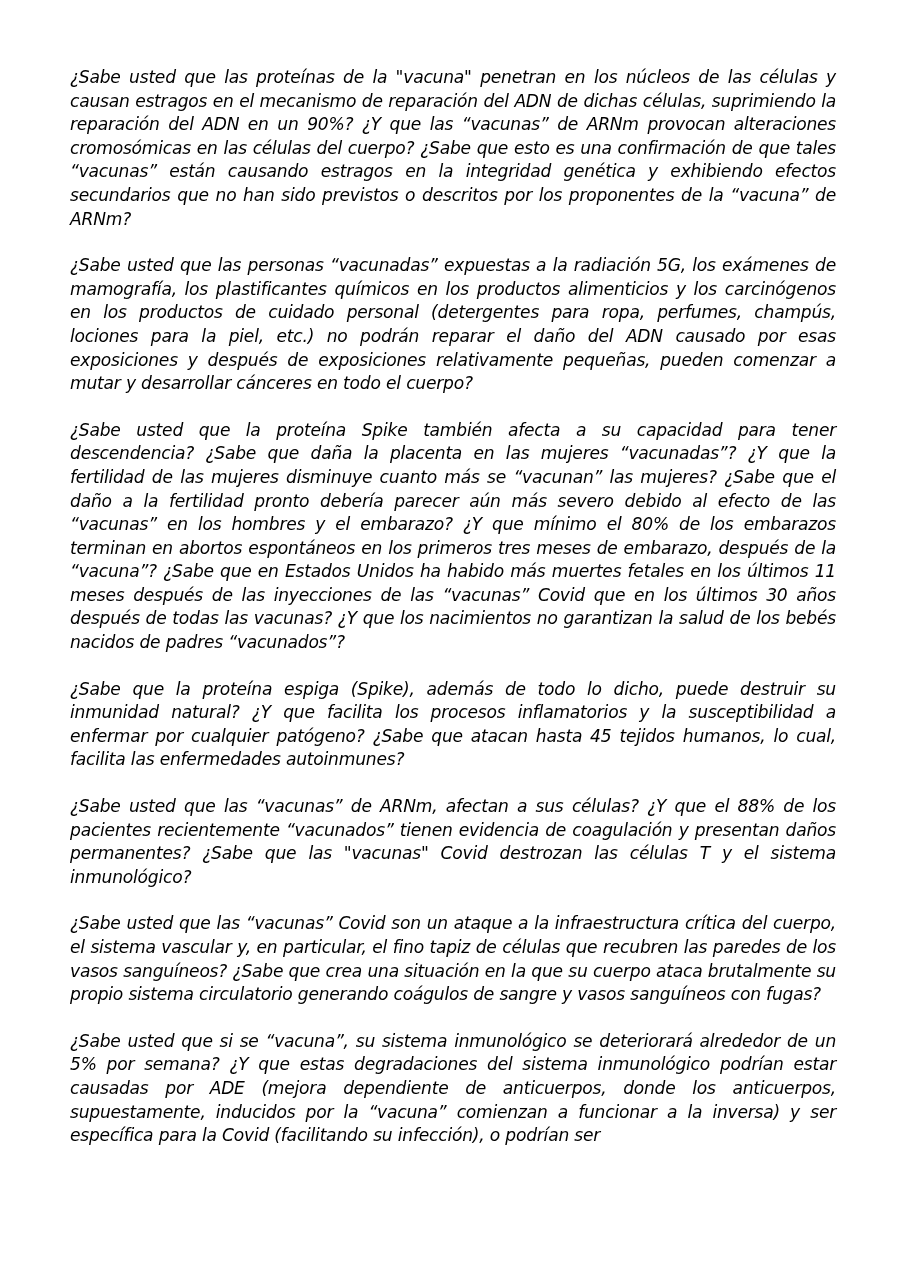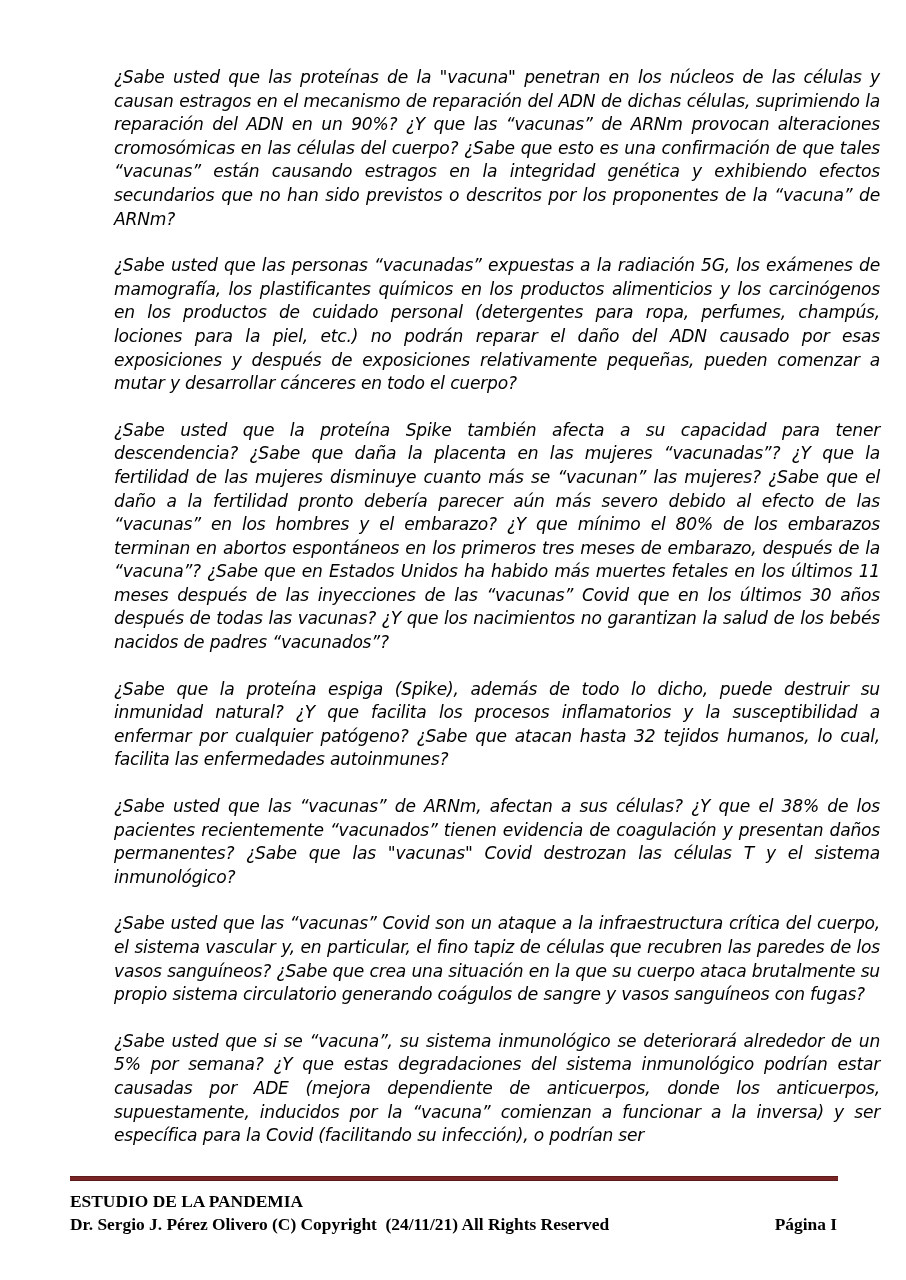"¿Sabe usted que las proteínas" .content { margin-left: 44px -> none }
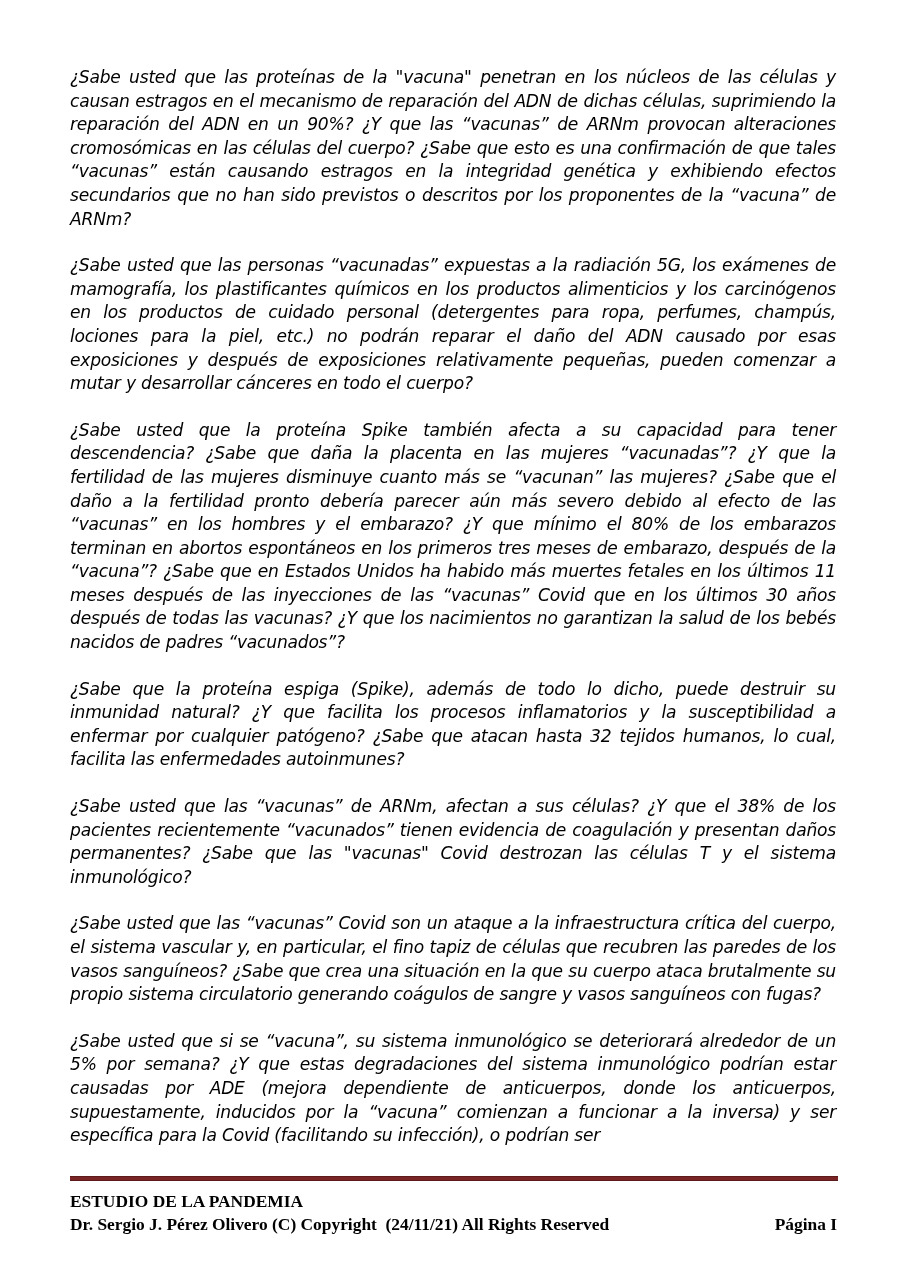"¿Sabe que la proteína espiga" p.para { text: 32 -> 45 }
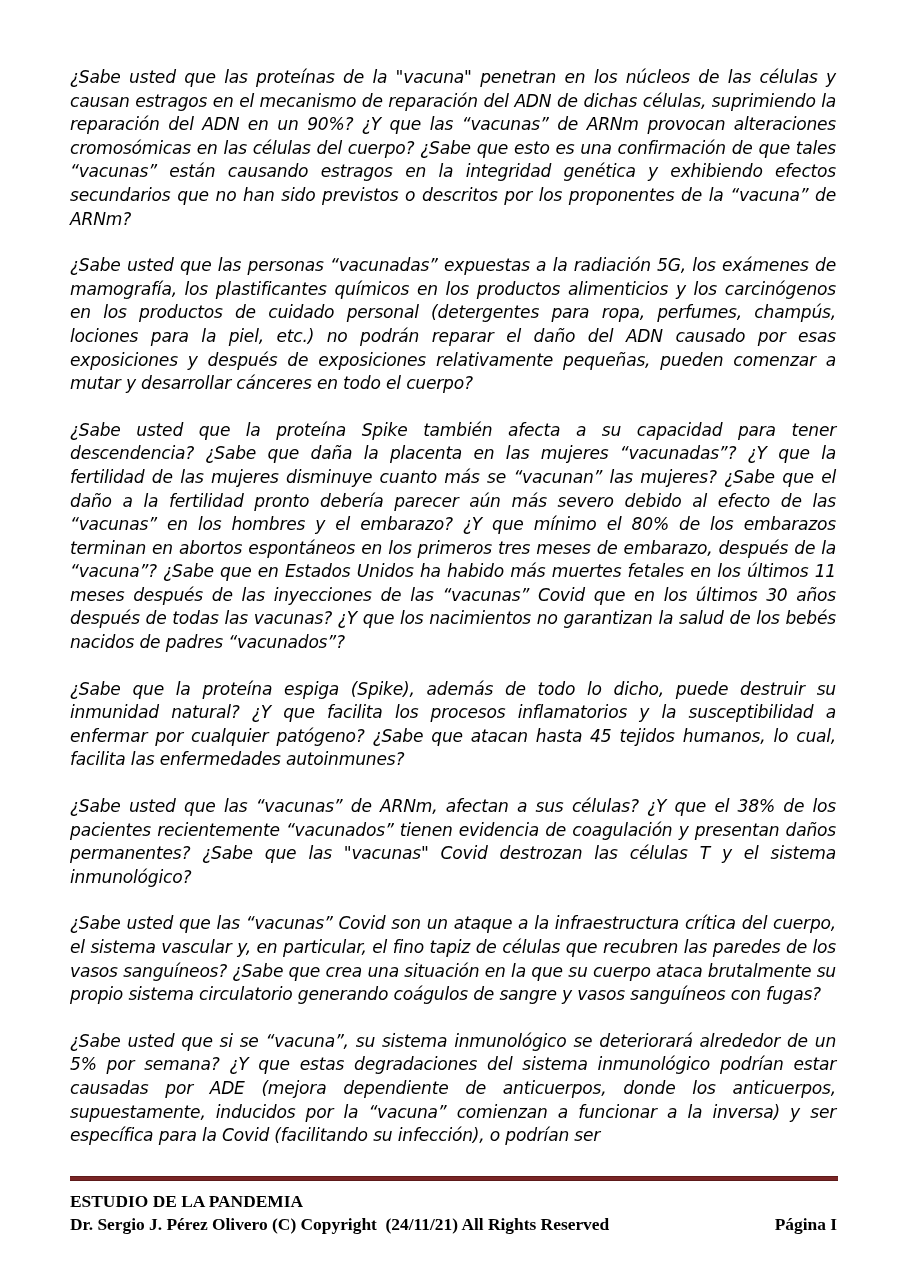"¿Sabe usted que las “vacunas” de" p.para { text: 38% -> 88% }
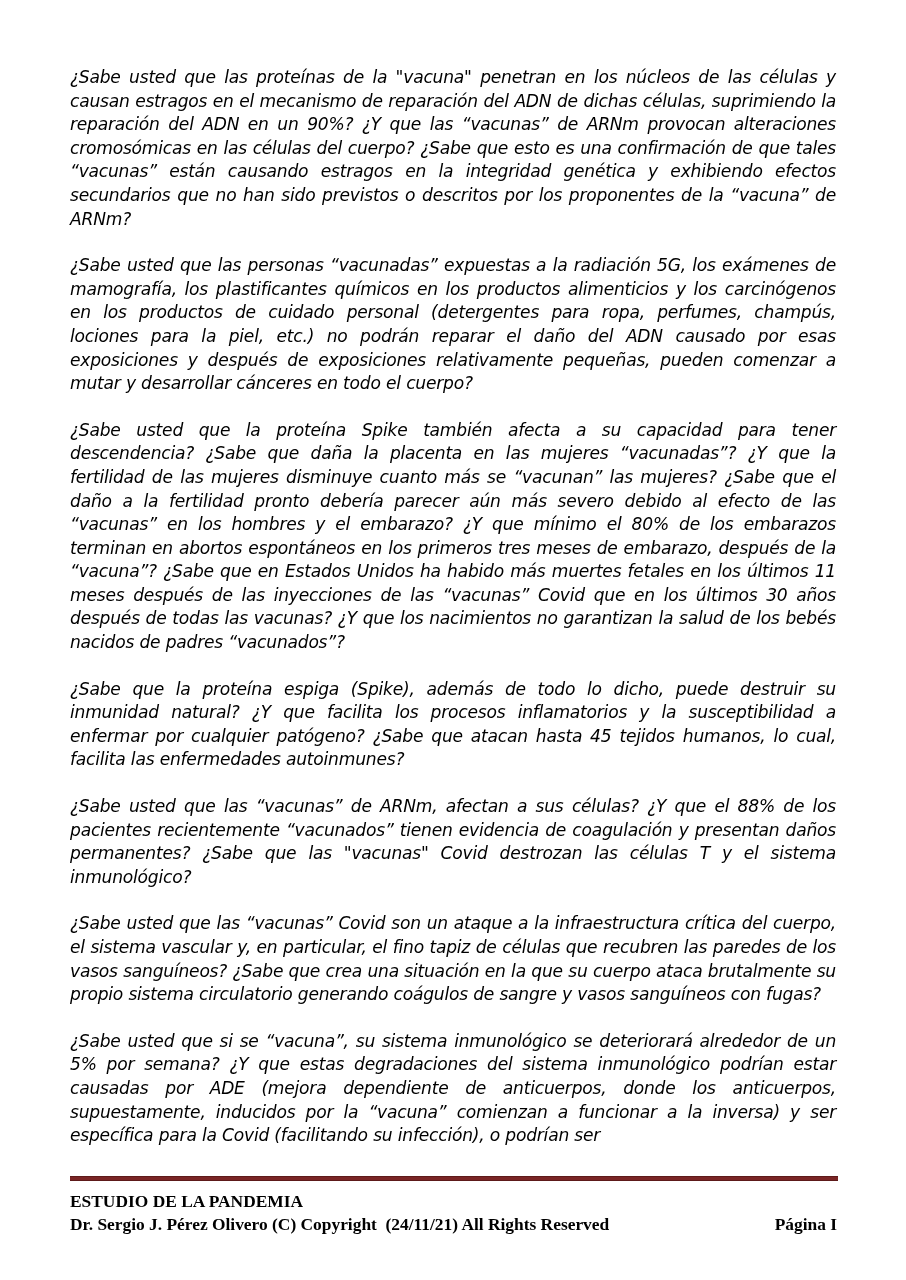"ESTUDIO DE LA PANDEMIA" div.footer { html: <div> <div></div> <div>ESTUDIO DE LA PANDEMIA</div> <div> <span>Dr. Sergio J. Pérez Olivero (C) Copyright (24/11/21) All Rights Reserved</span> <span>Página I</span> </div> </div> -> none }
